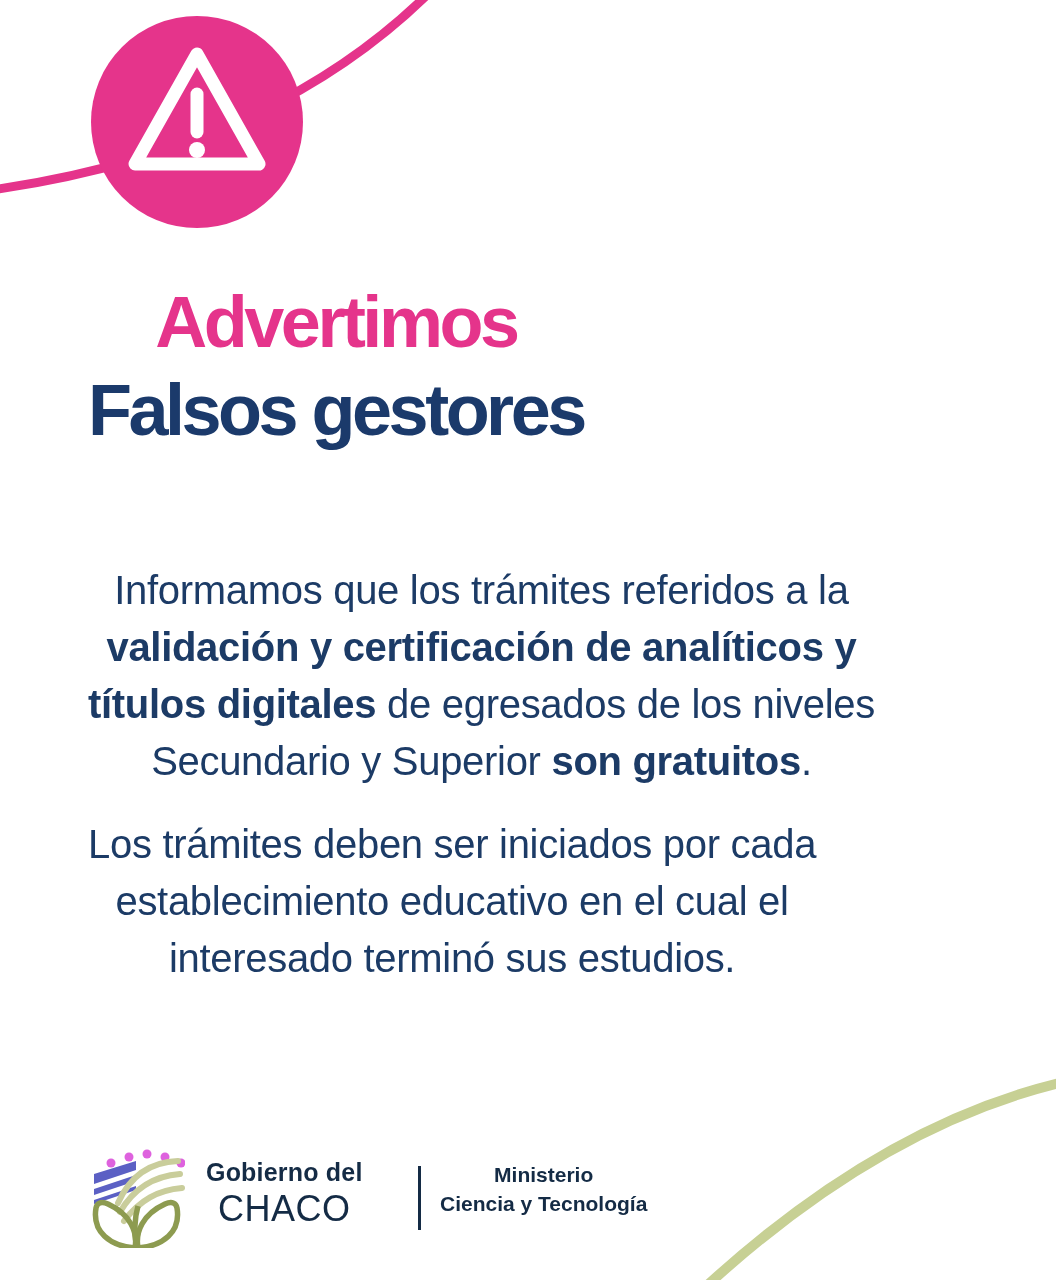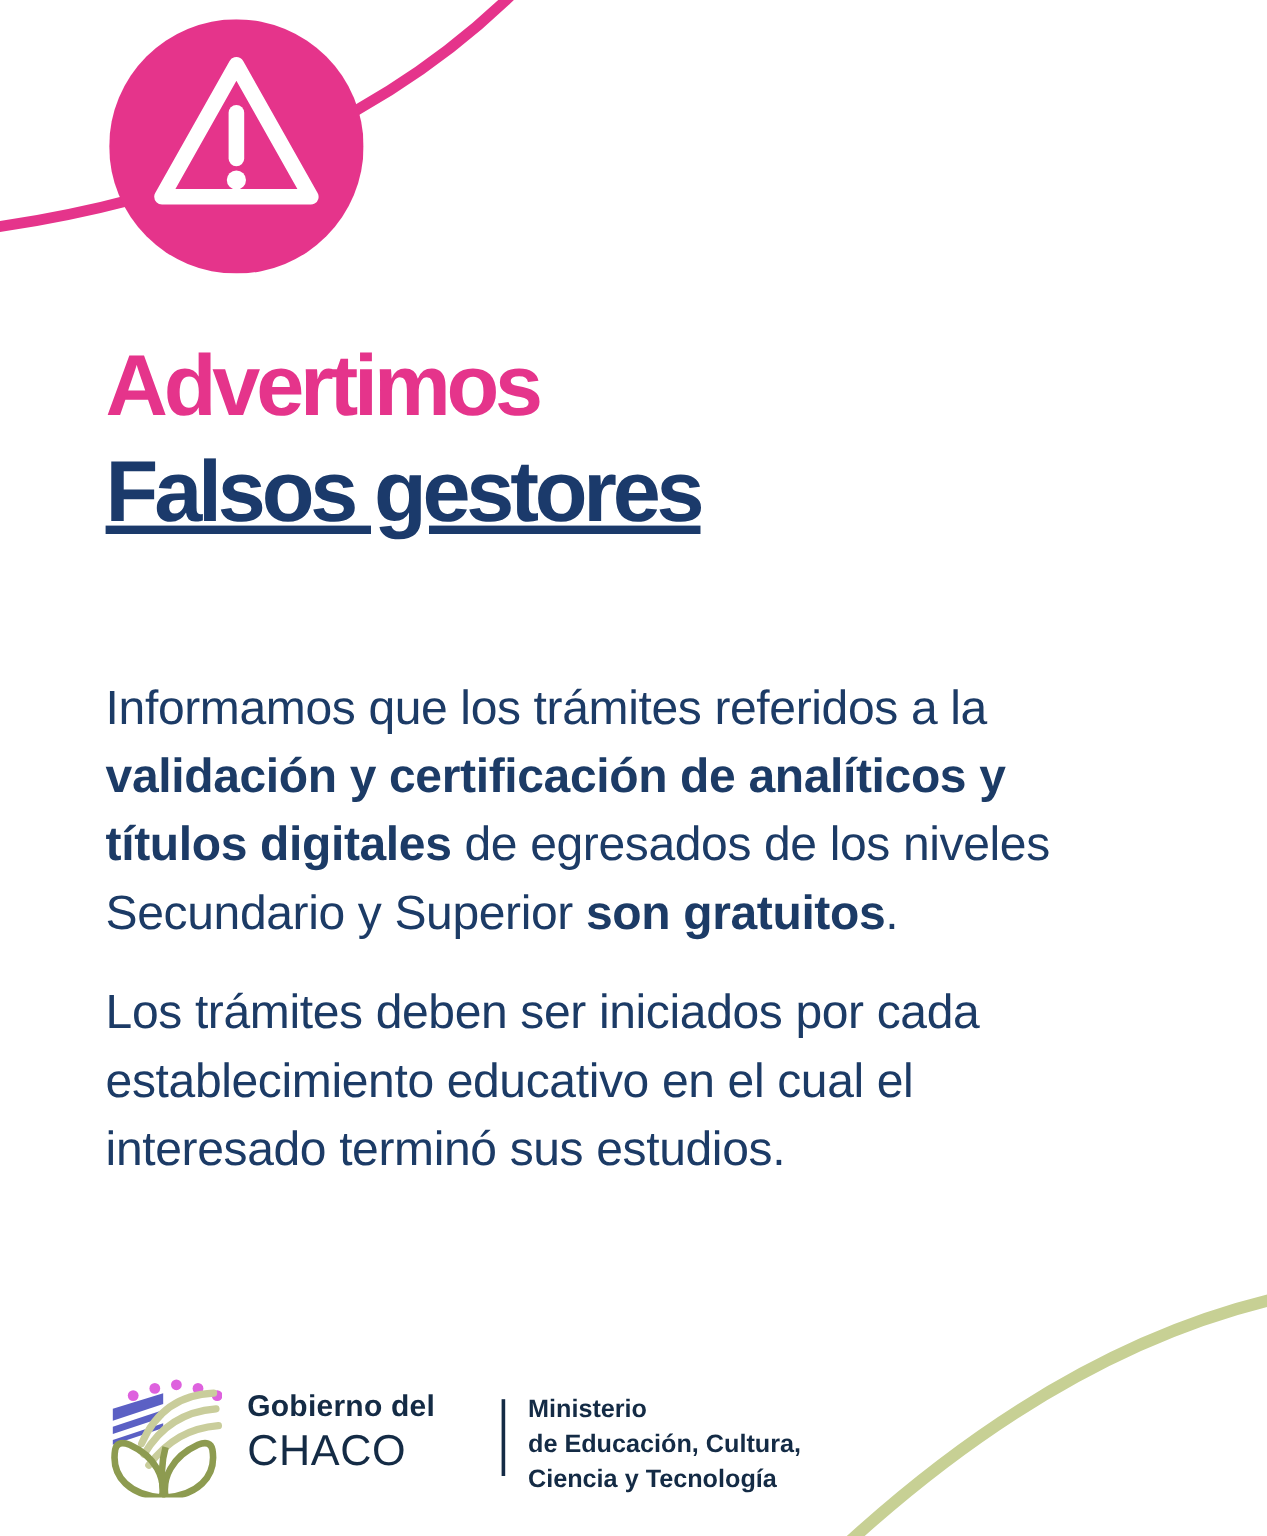"Advertimos" .canvas { text-align: none -> center }
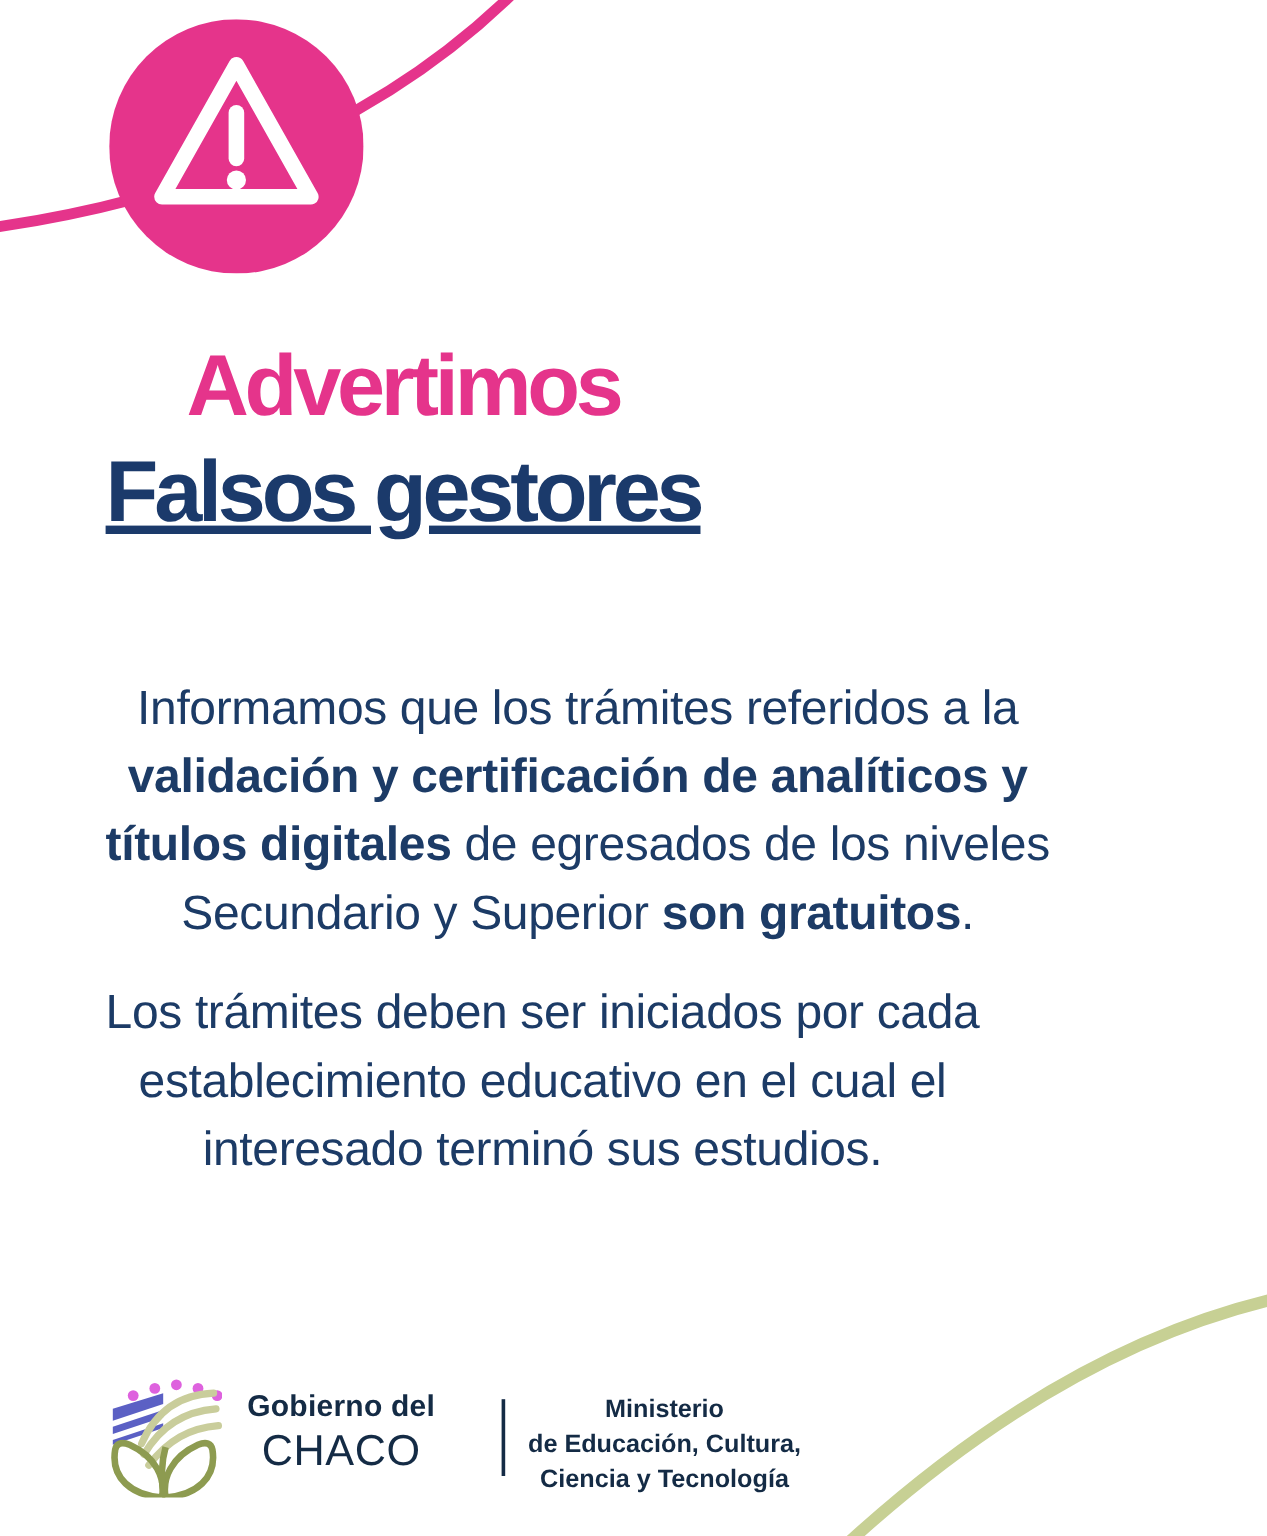"Falsos gestores" .title { text-decoration: underline -> none }
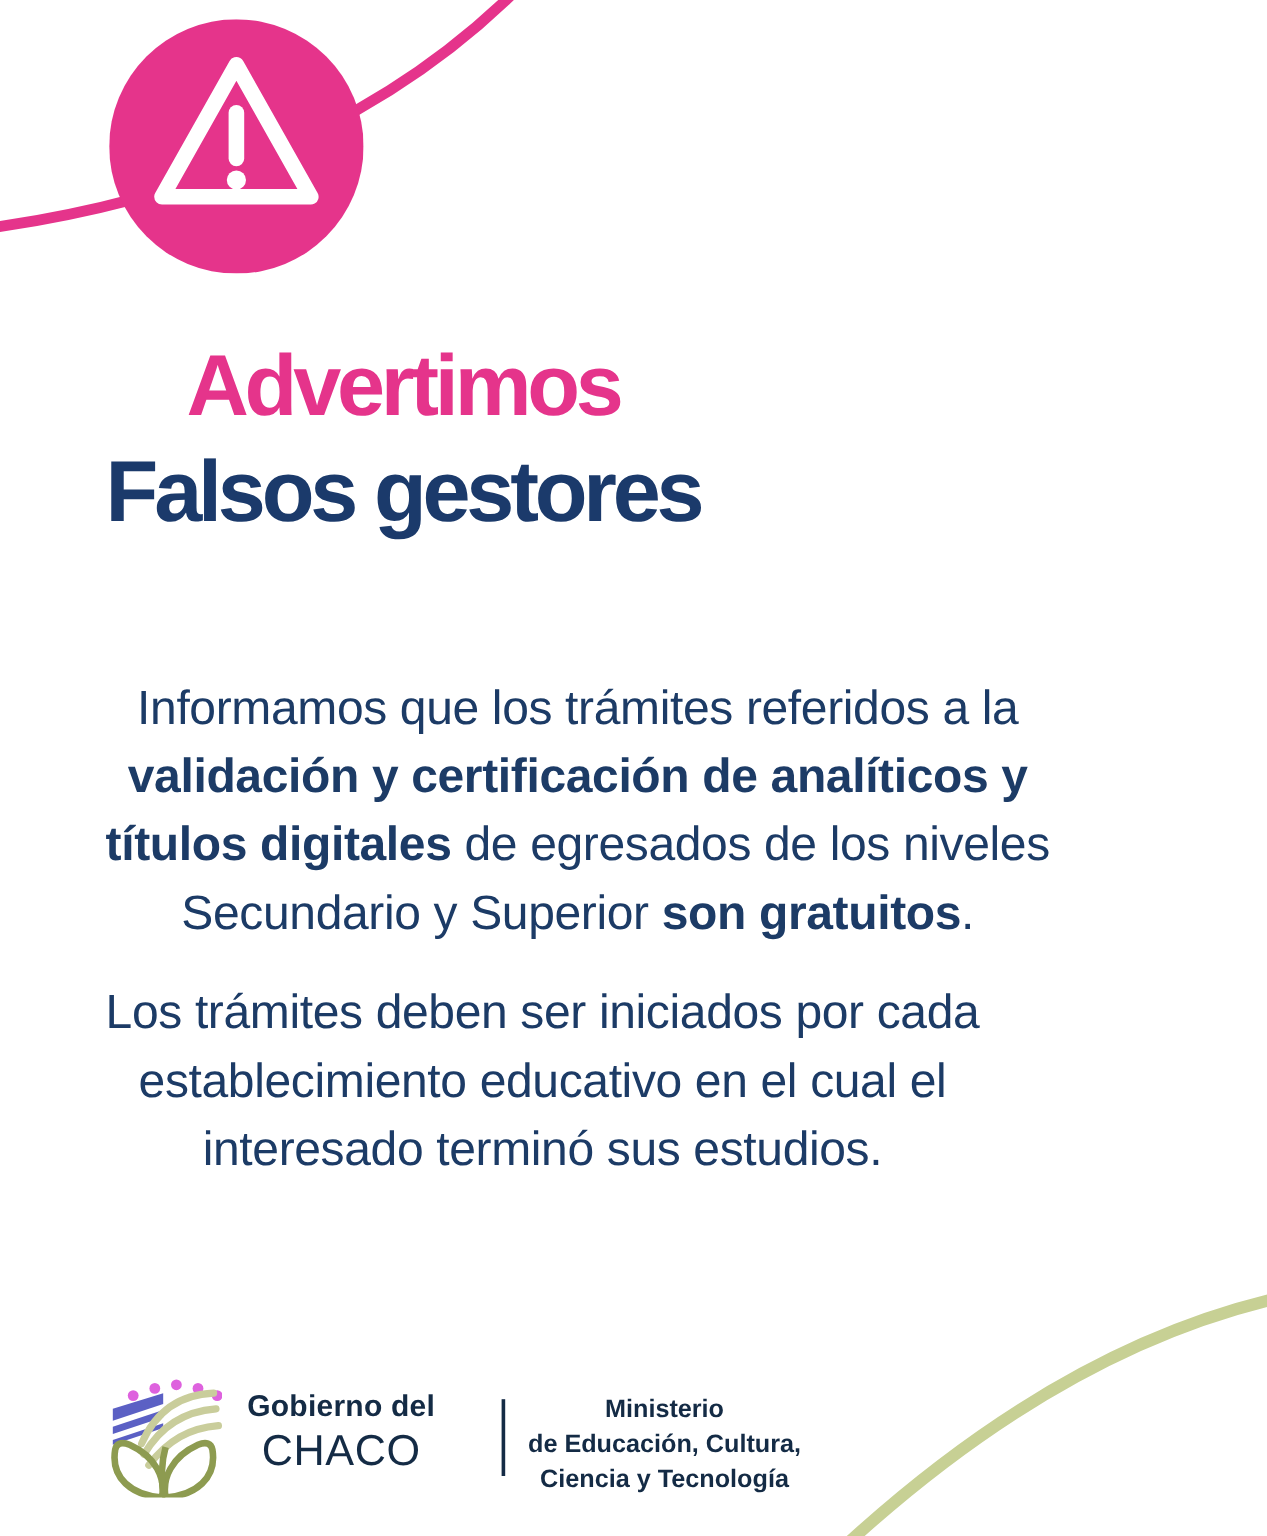"de Educación, Cultura," div { html: <div>de Educación, Cultura,</div> -> none }
